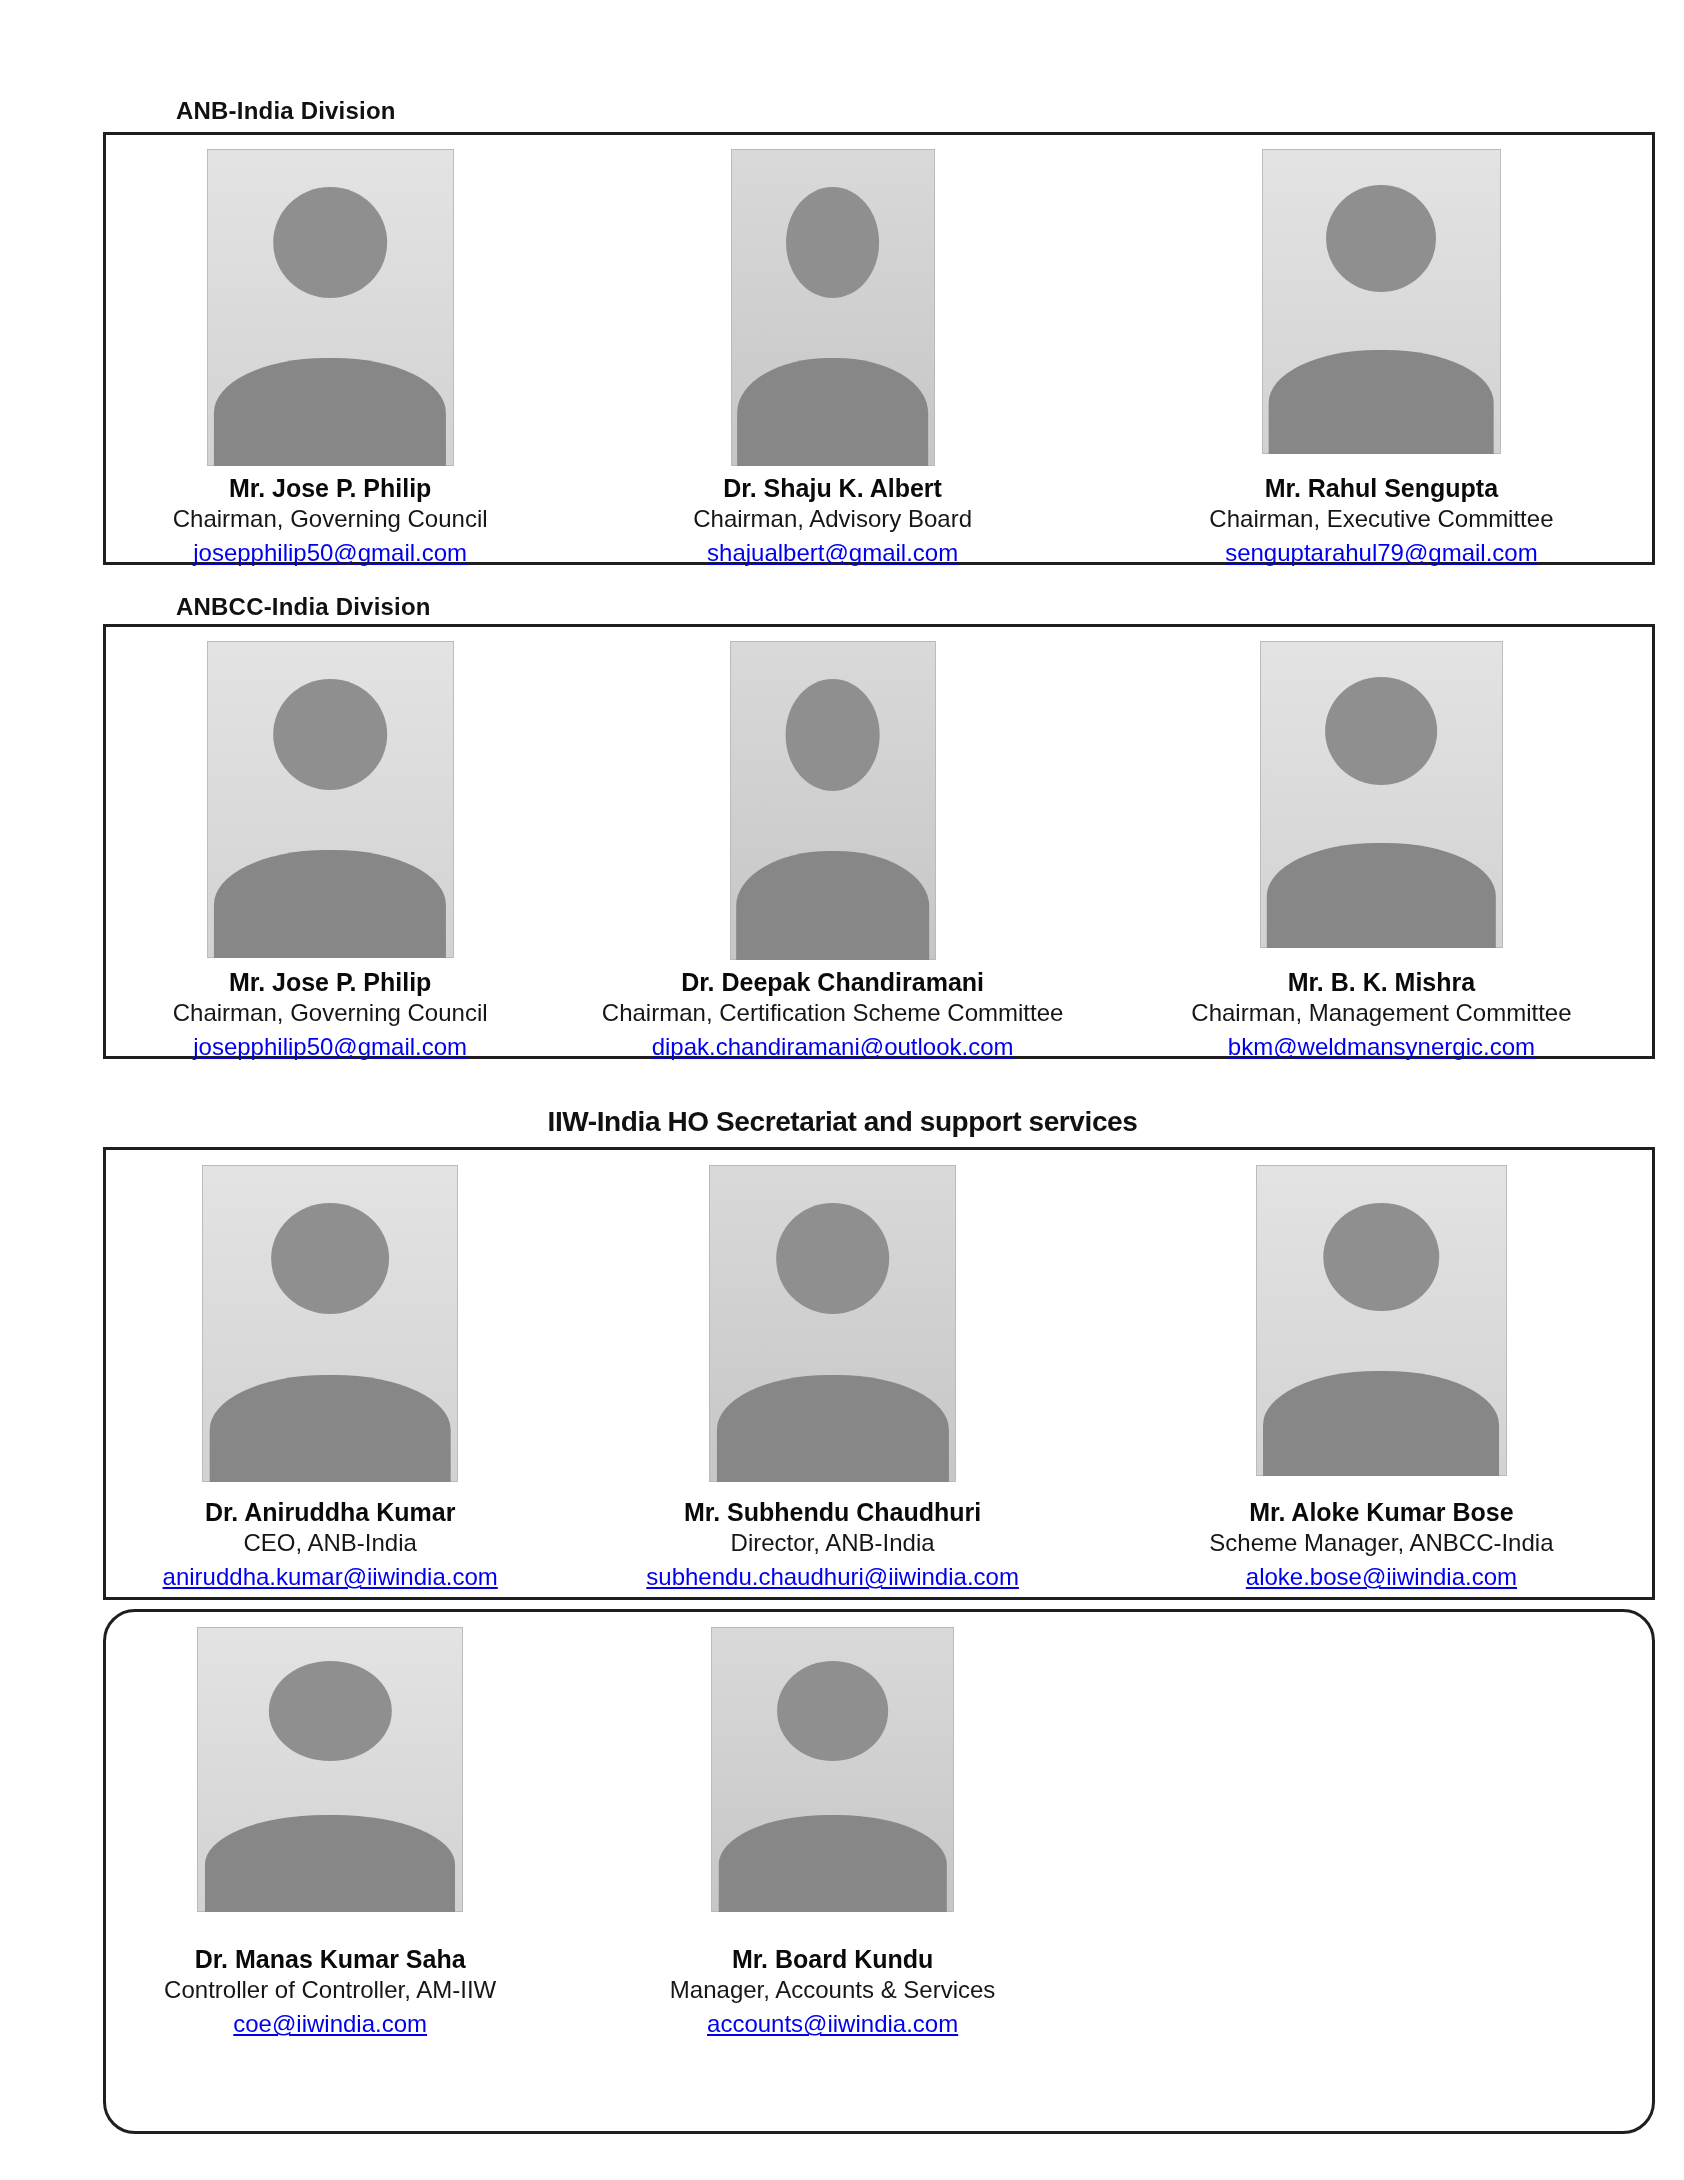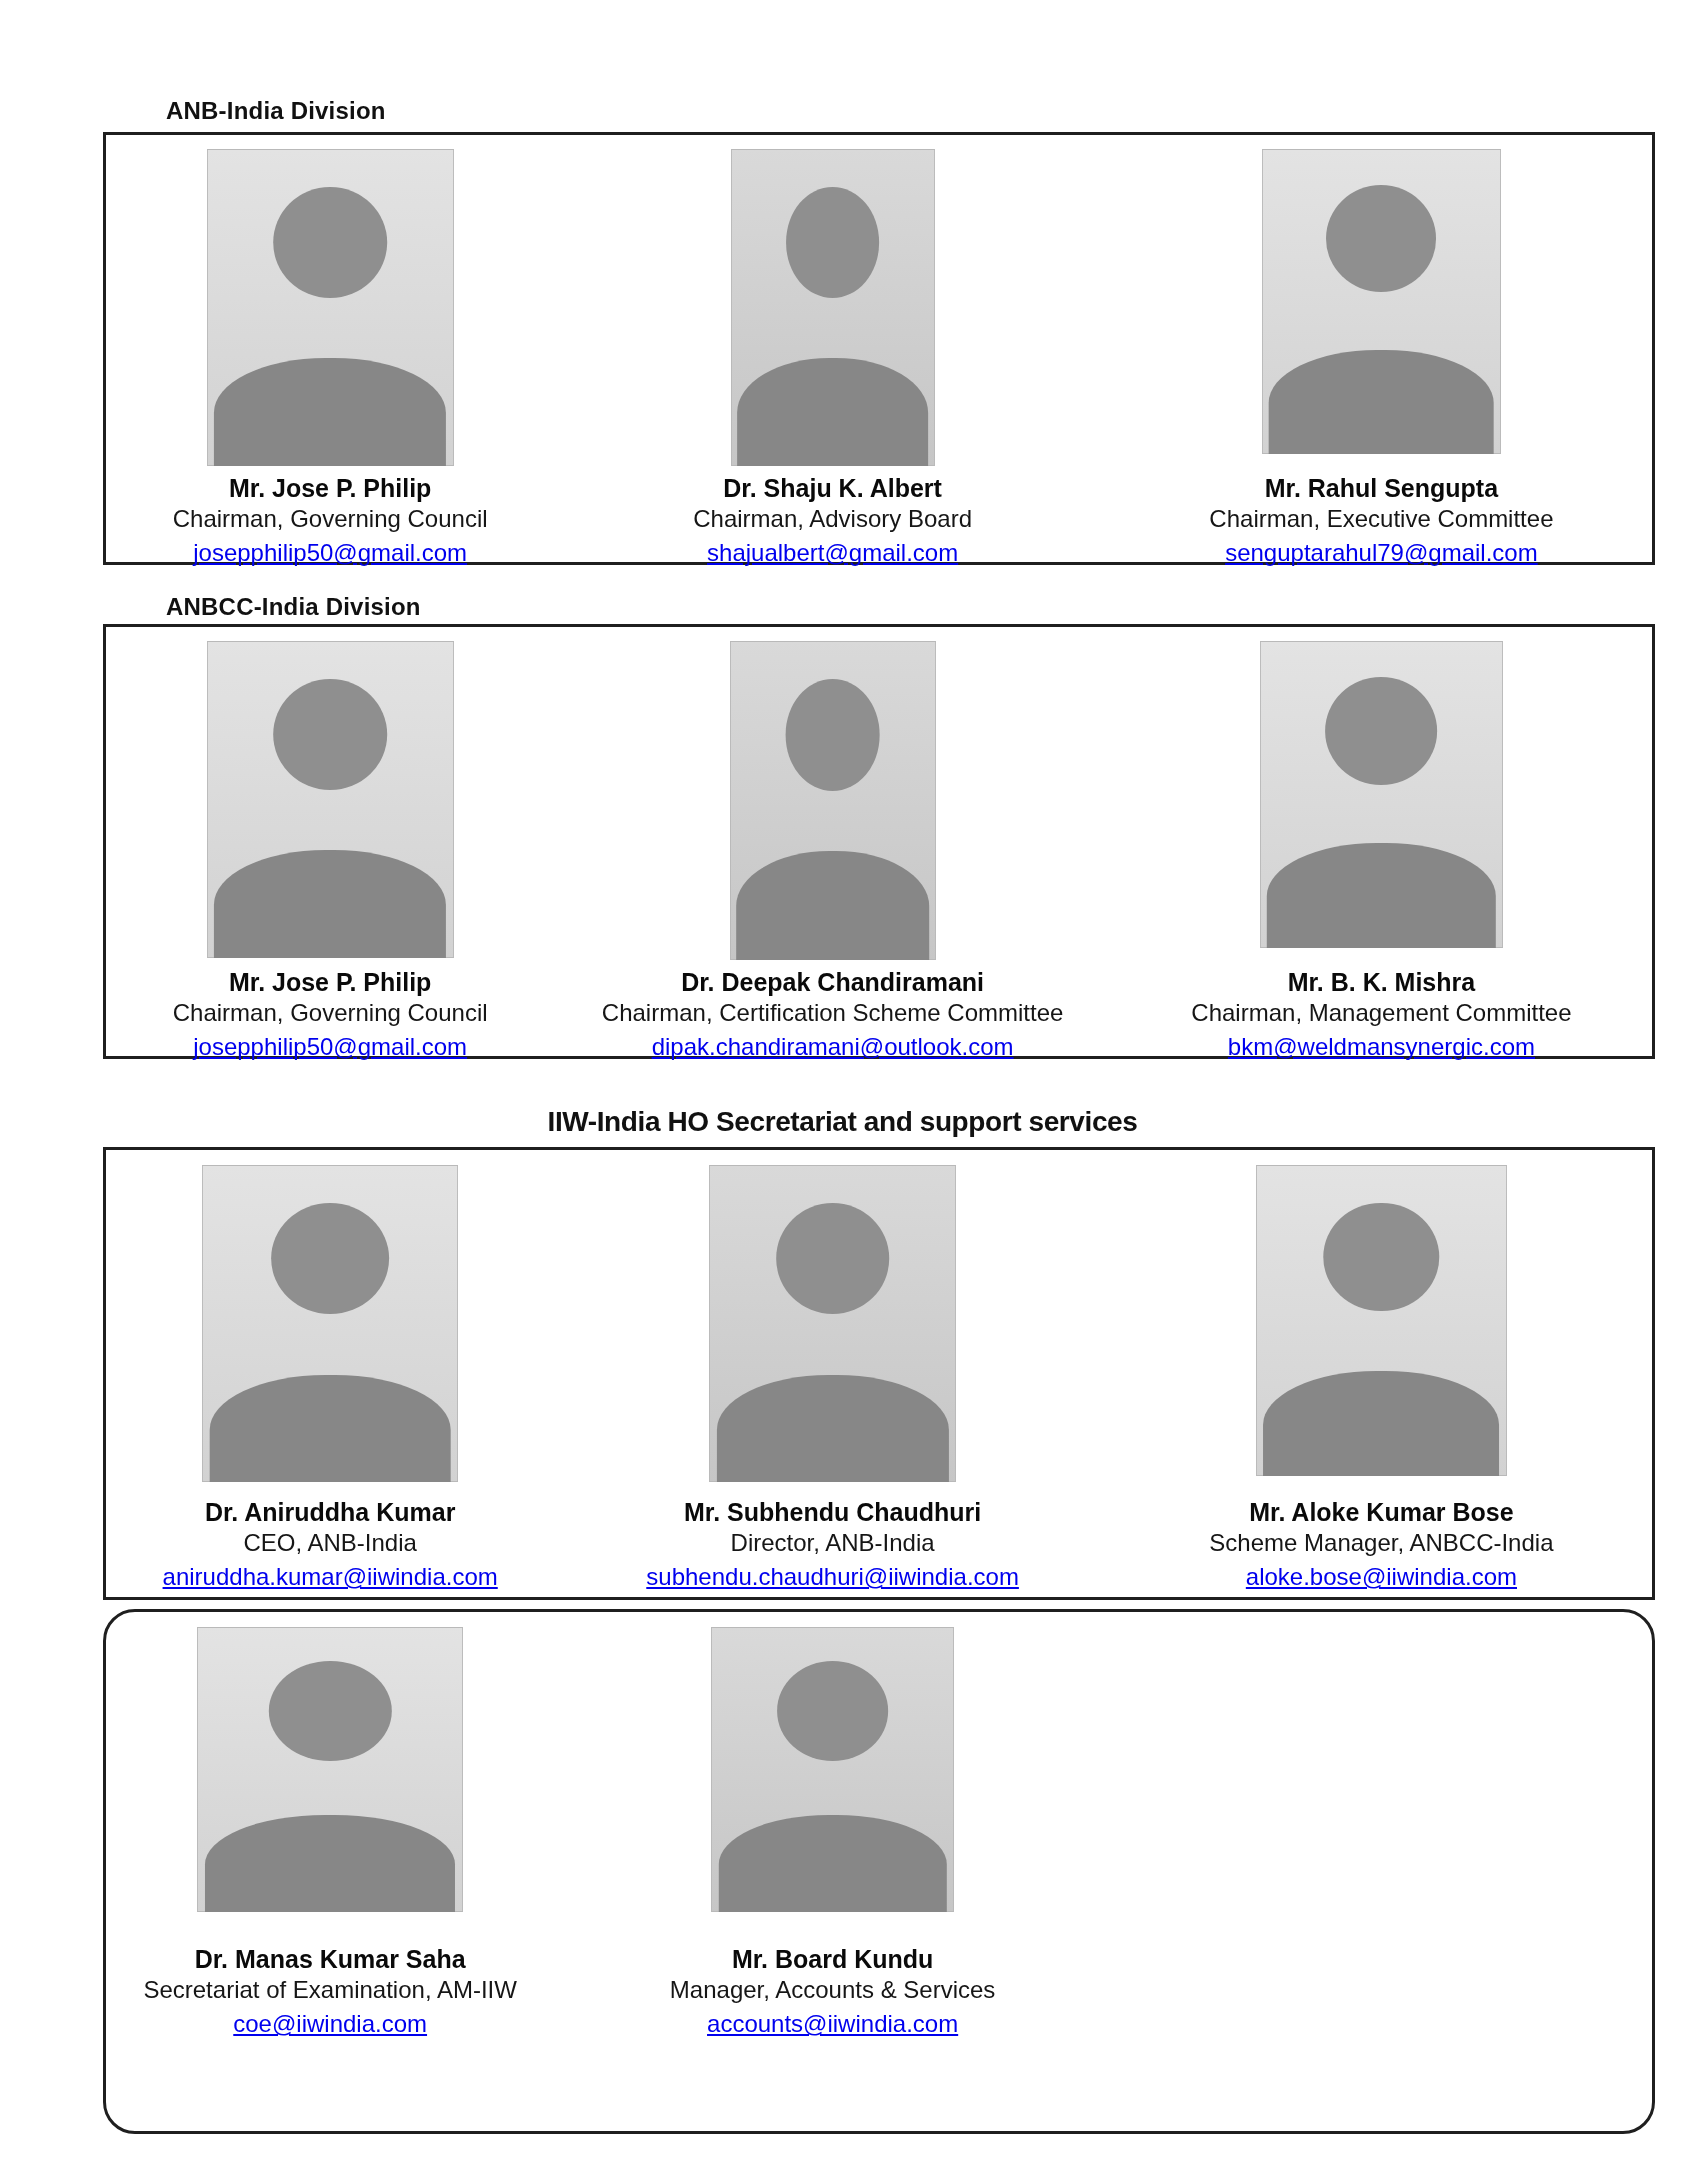"ANB-India Division" .section-label { left: 166px -> 176px }
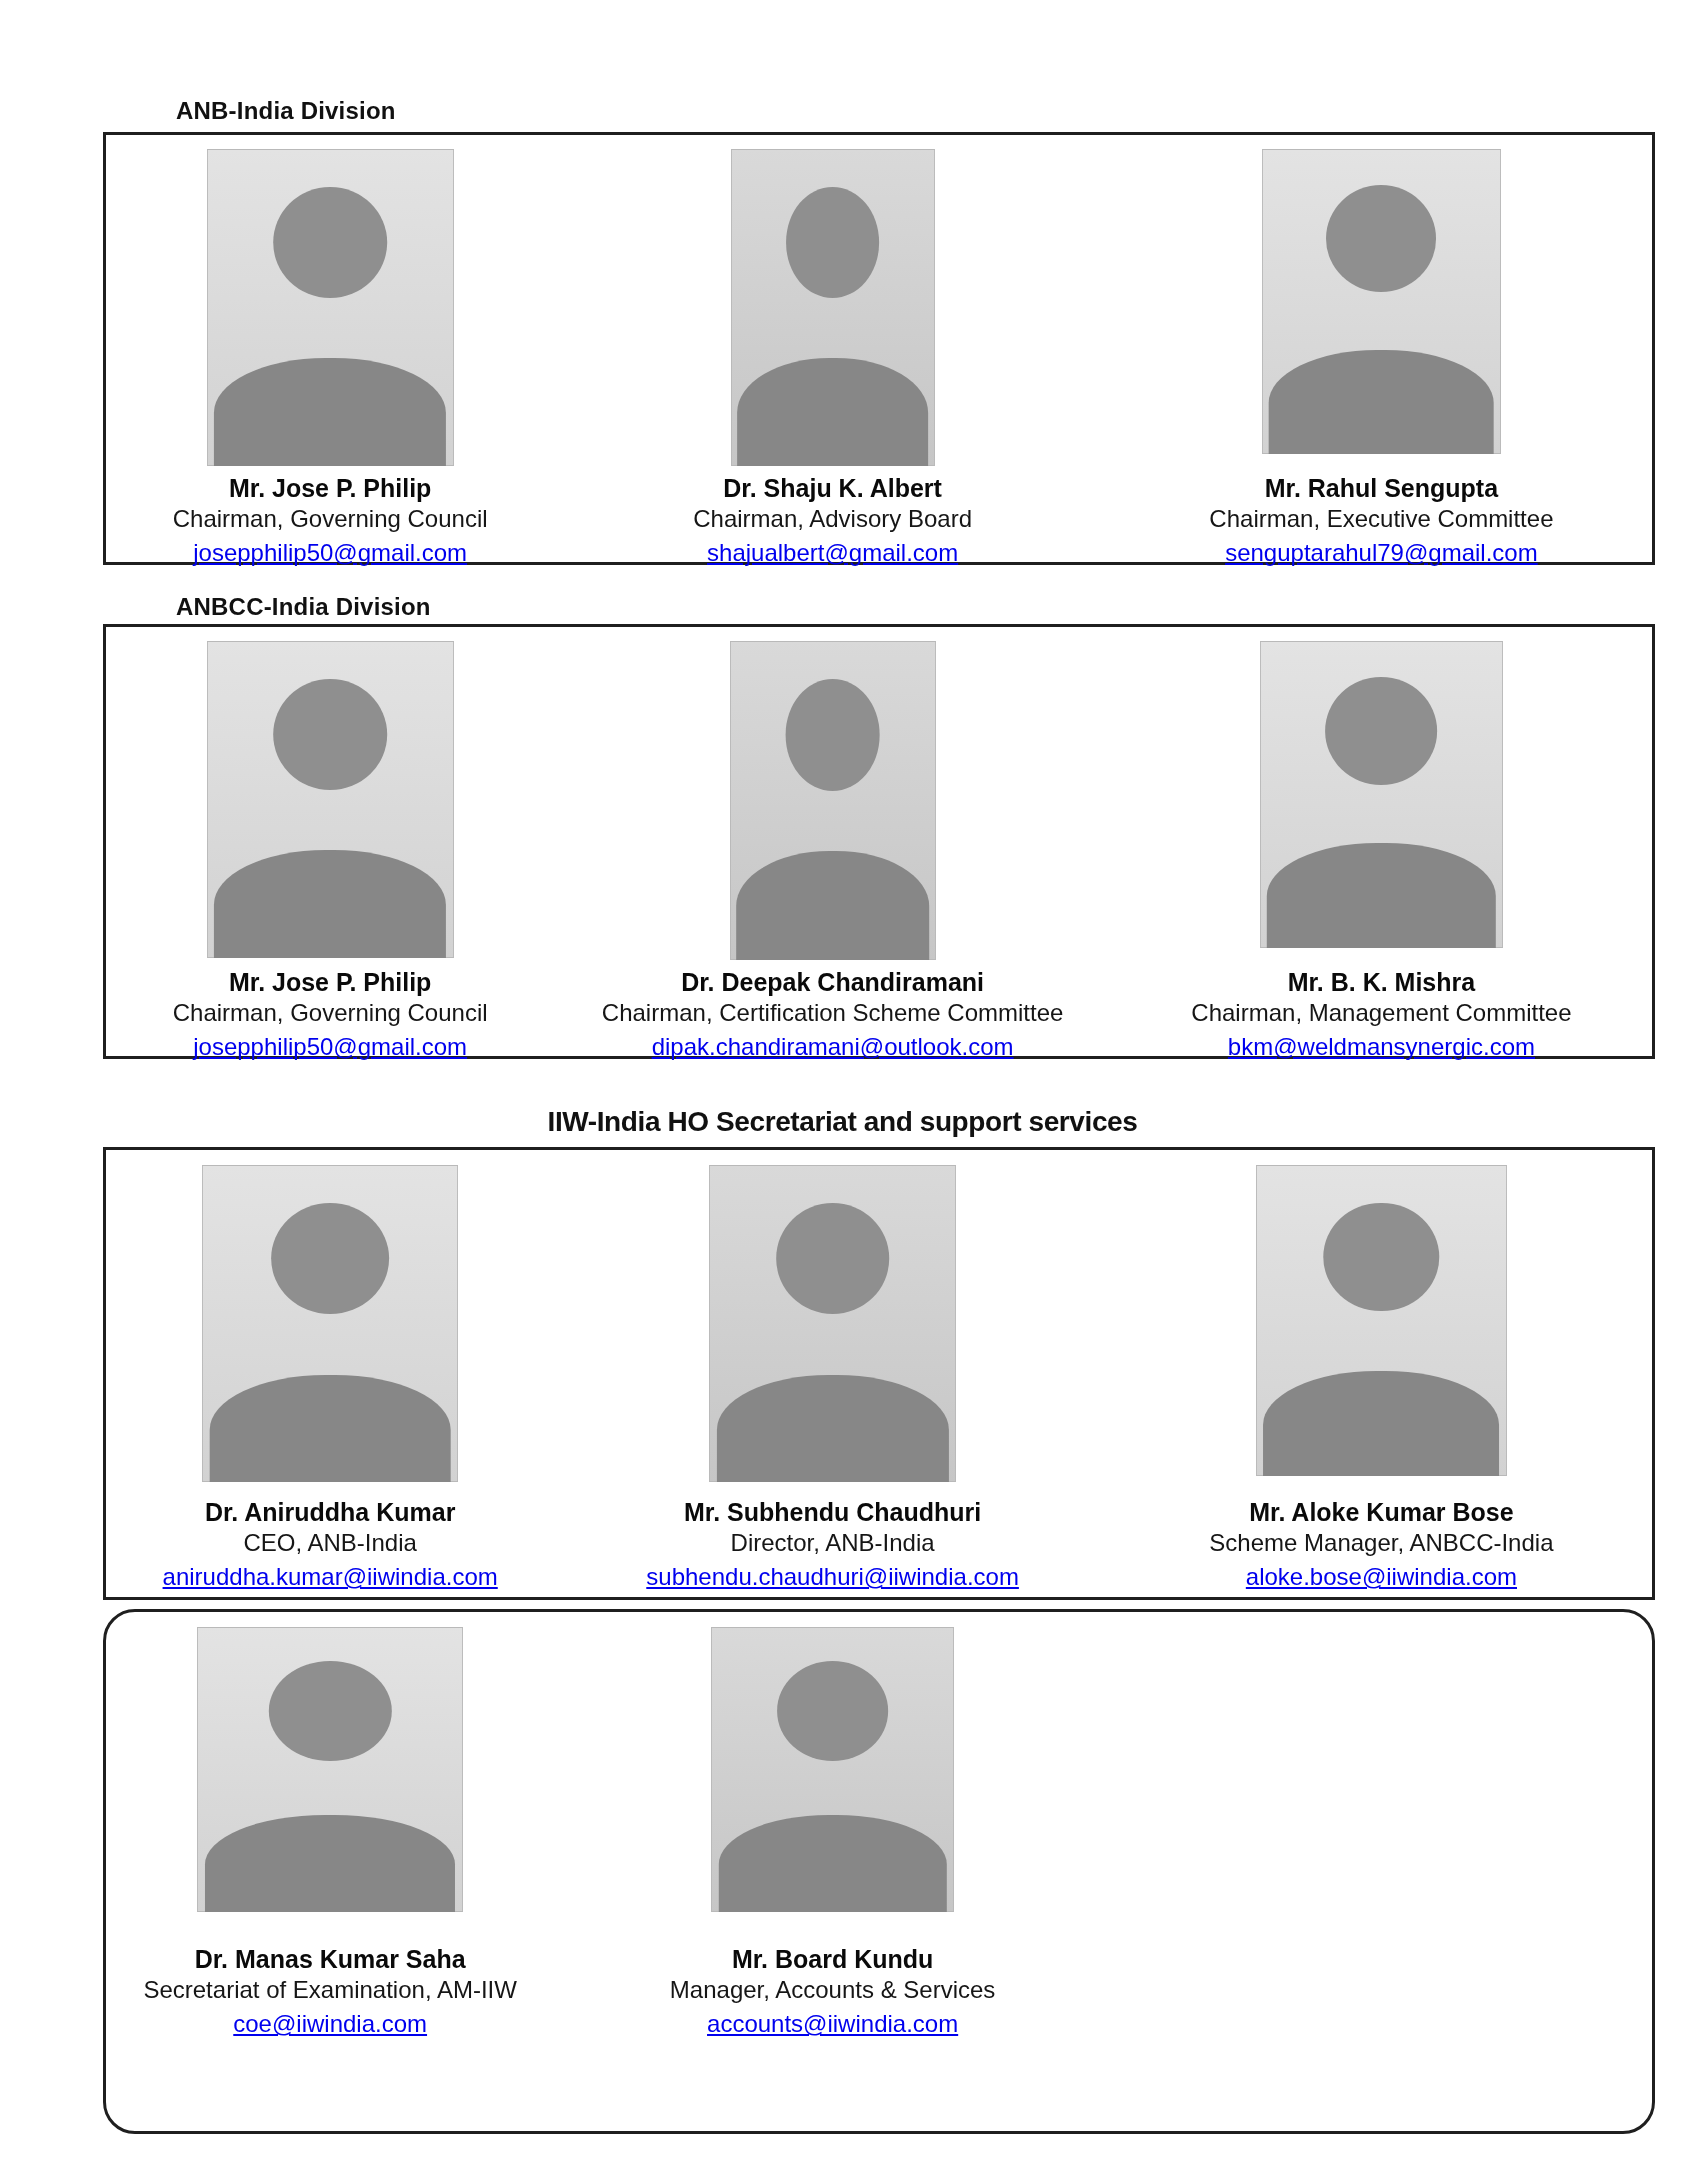"Secretariat of Examination, AM-IIW" div.ptitle { text: Secretariat of Examination -> Controller of Controller }
